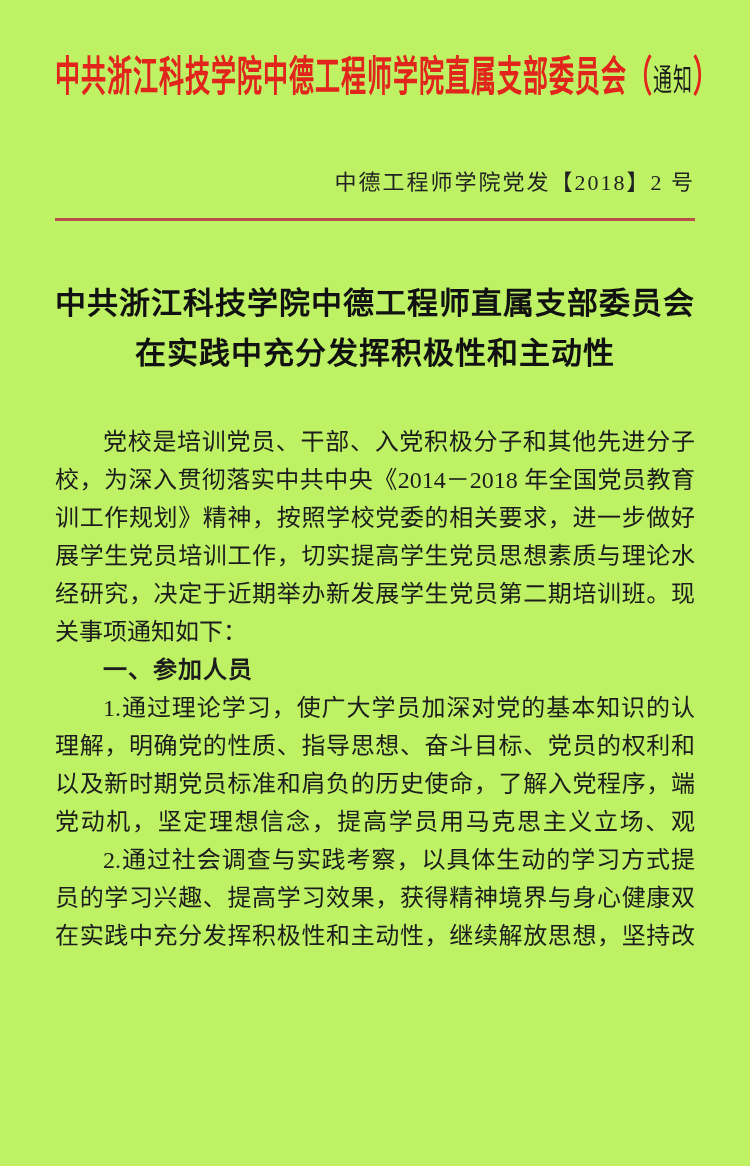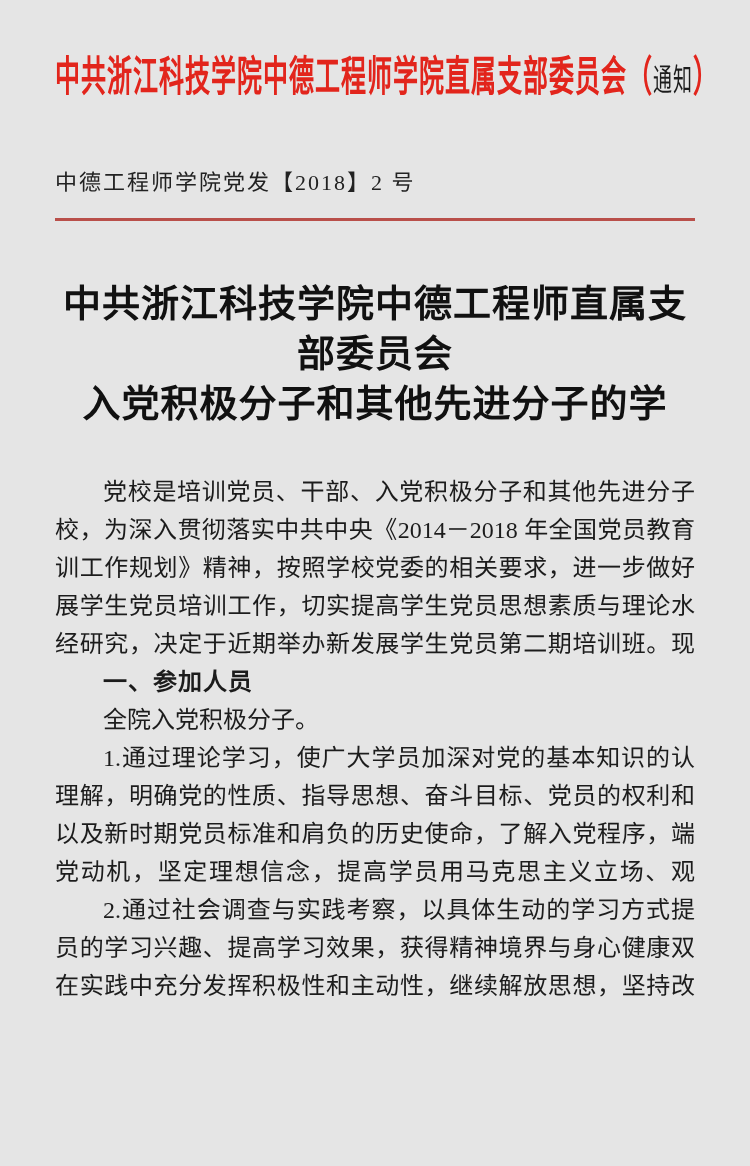"中共浙江科技学院中德工程师学院直属支部委员会（通知）" .page { background: #e5e5e5 -> #bef264 }
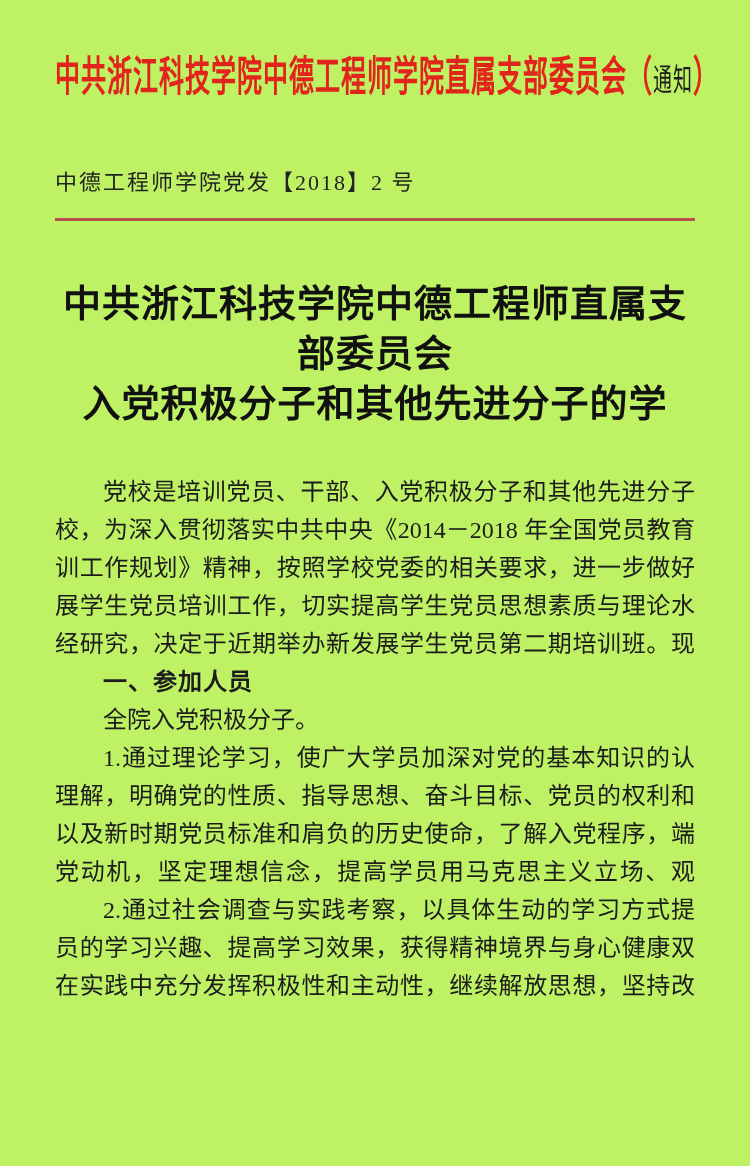"中德工程师学院党发【2018】2 号" .doc-number { text-align: left -> right }
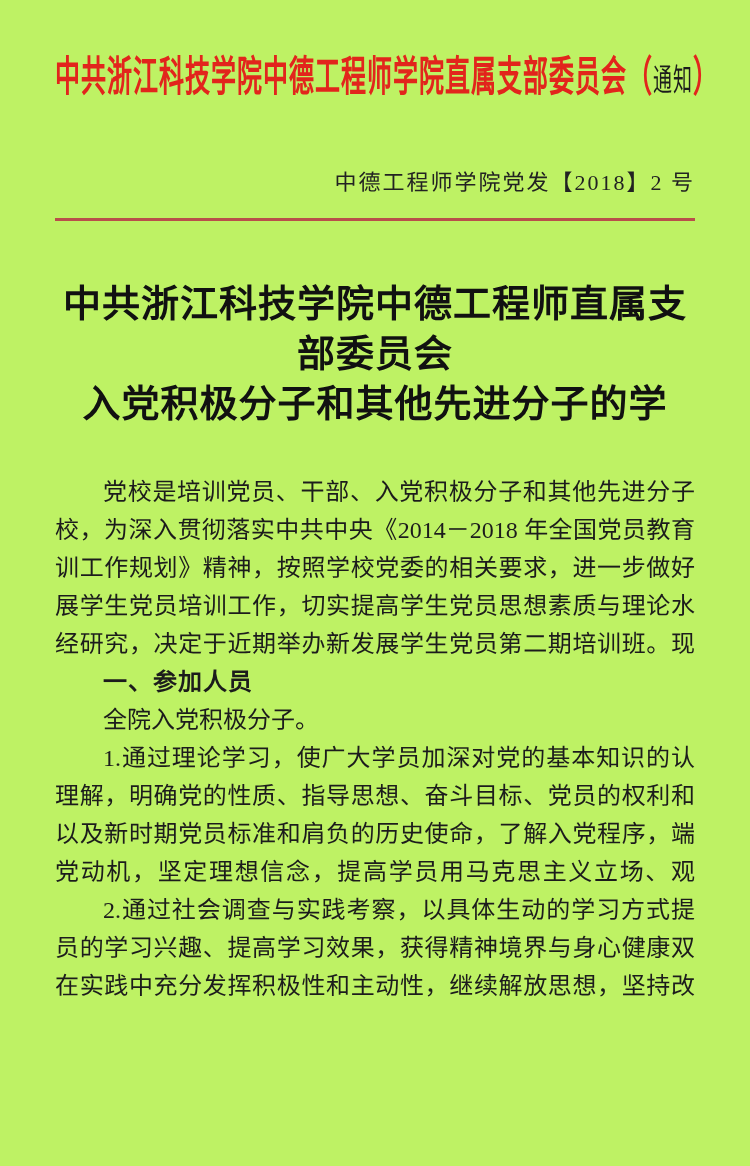"中共浙江科技学院中德工程师直属支部委员会" .title-block { font-size: 38px -> 31px }
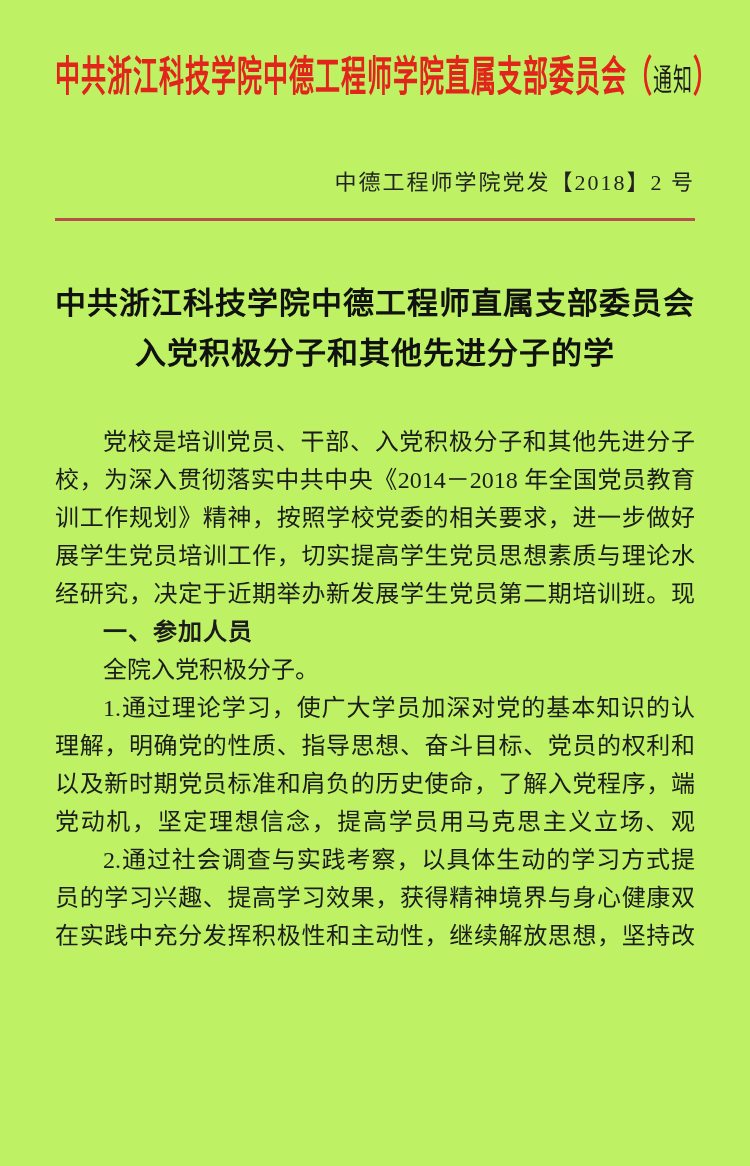"入党积极分子和其他先进分子的学" div.title-line { text: 入党积极分子和其他先进分子的学 -> 在实践中充分发挥积极性和主动性 }
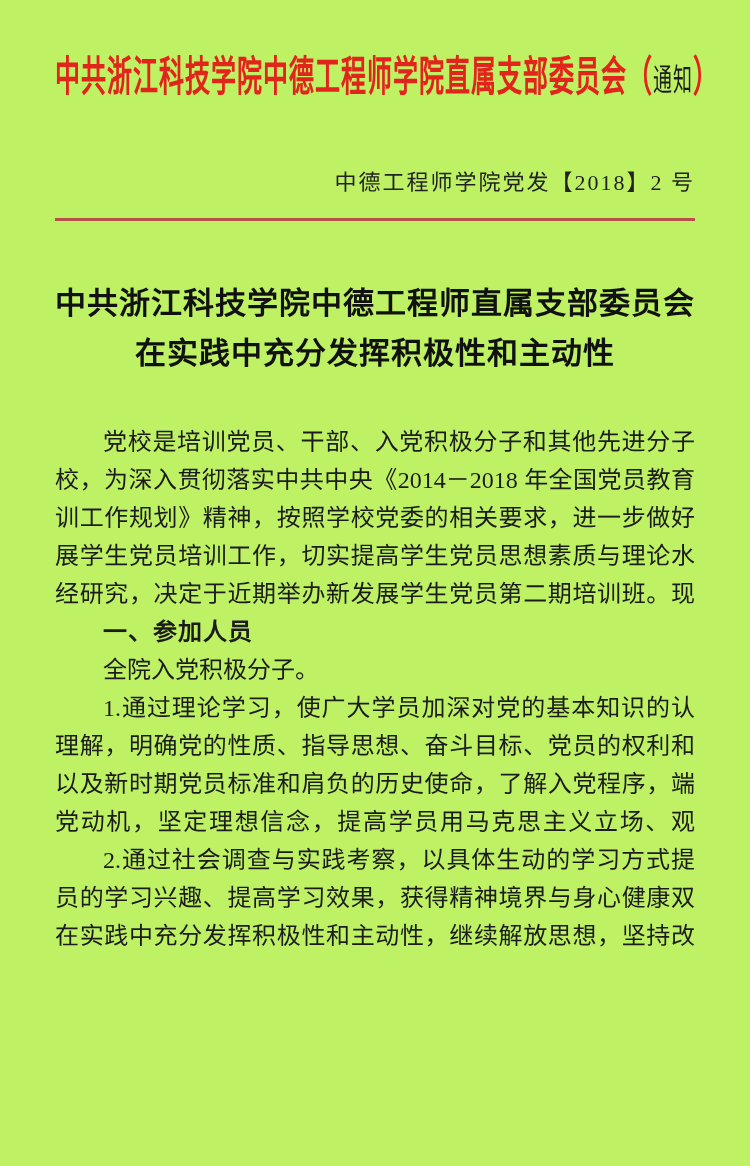"关事项通知如下：" div.ln { html: none -> <div>关事项通知如下：</div> }
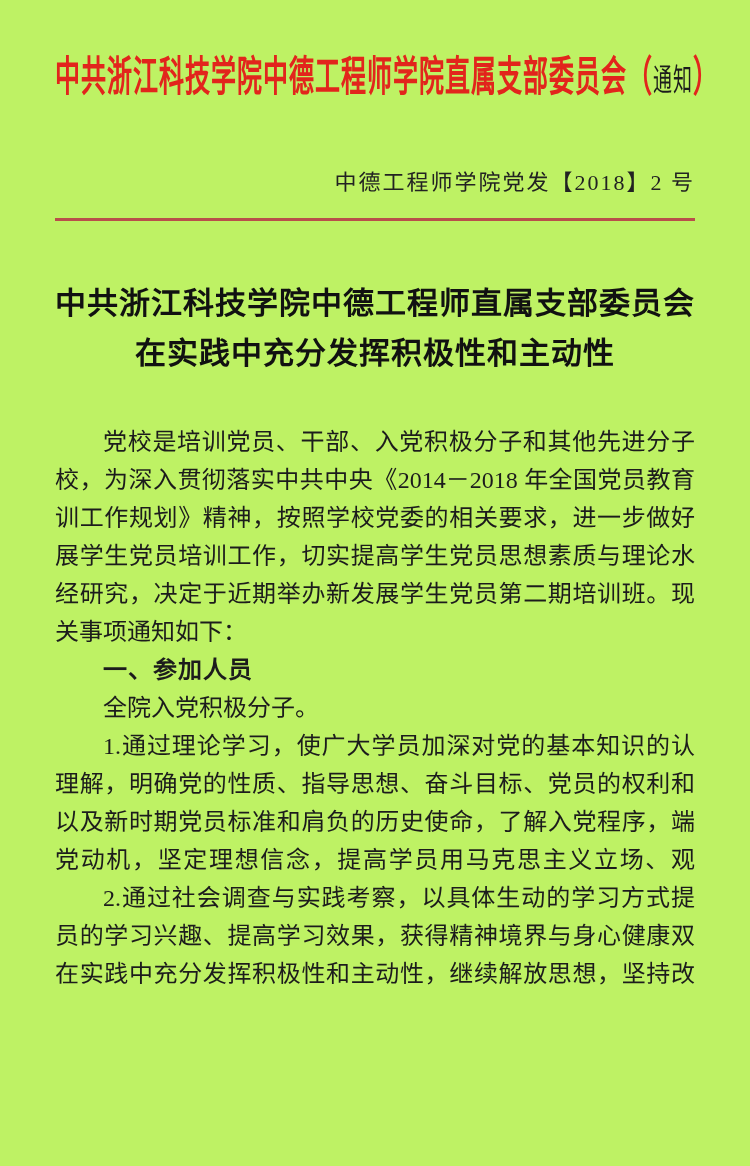"全院入党积极分子。" div.ln { html: <div>全院入党积极分子。</div> -> none }
